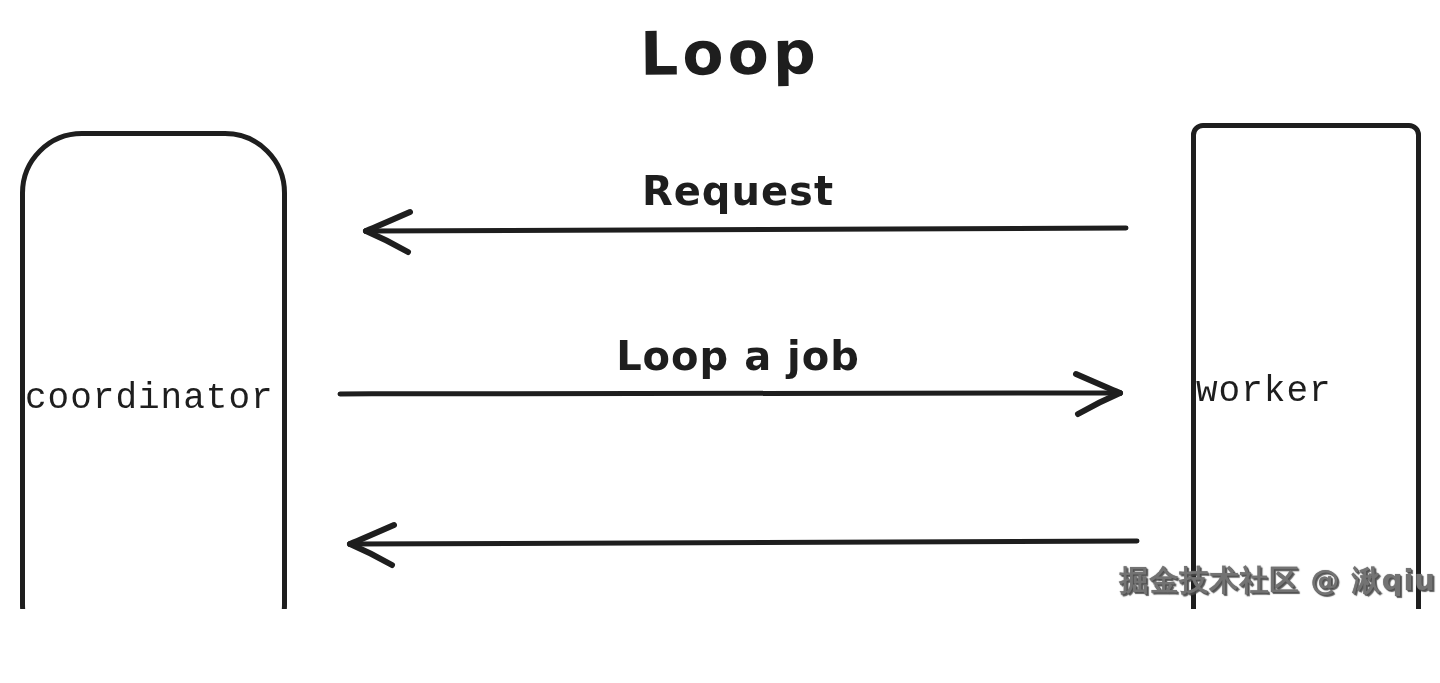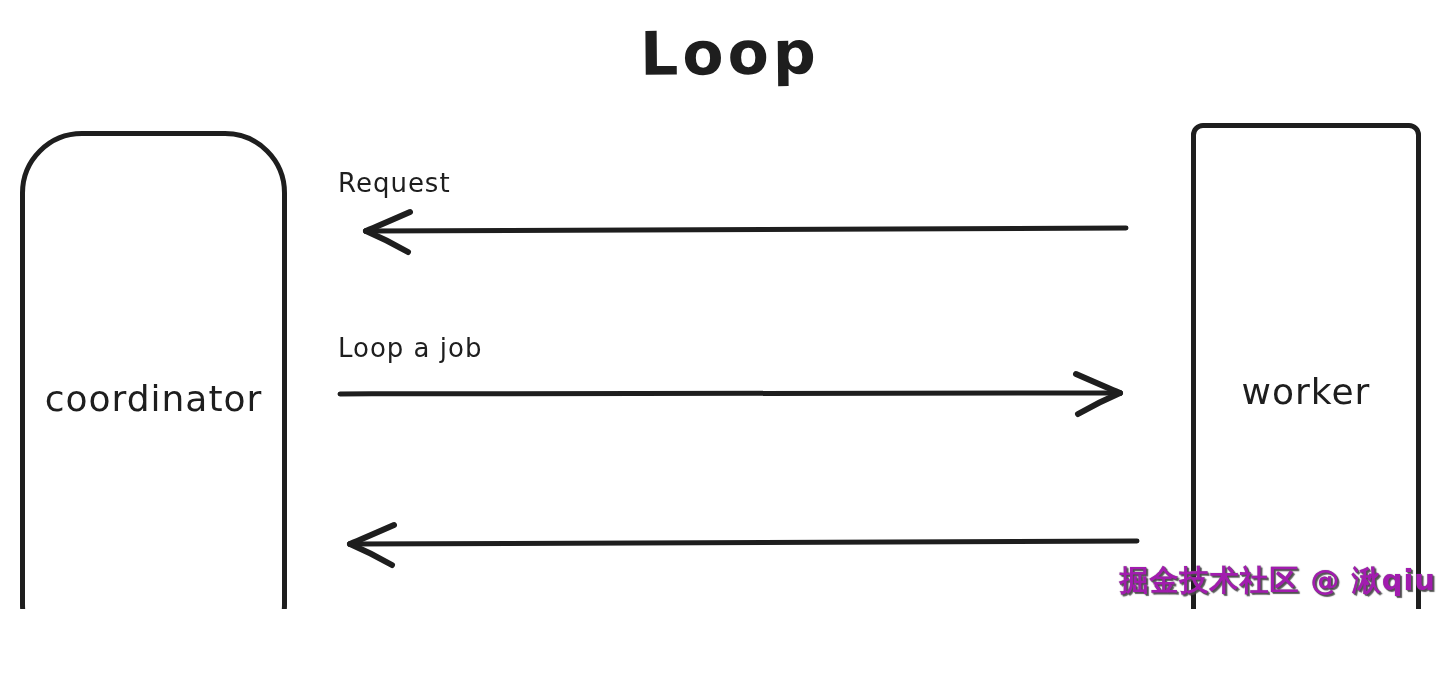"Request" .arrow-label { font-size: 26px -> 40px; font-weight: 400 -> 700; text-align: left -> center }
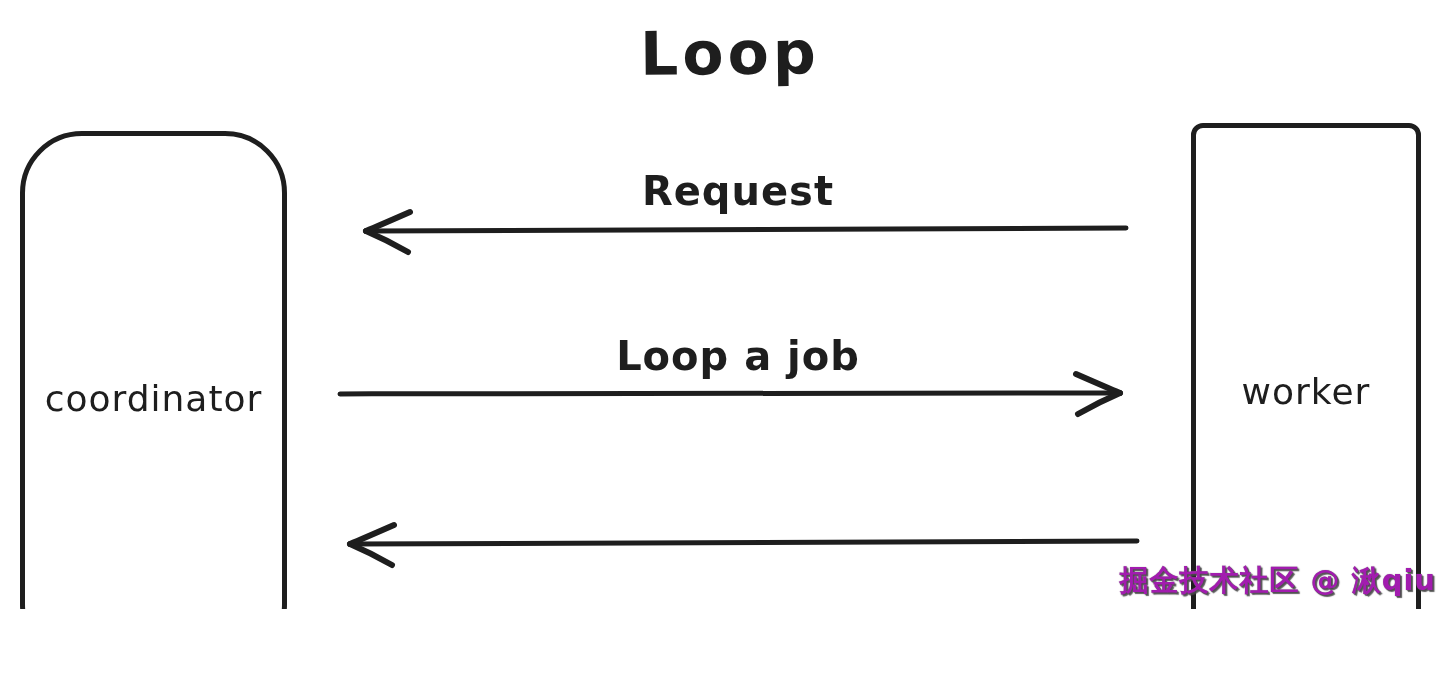"coordinator" .node-box { font-family: none -> Liberation Mono, monospace; justify-content: center -> none }
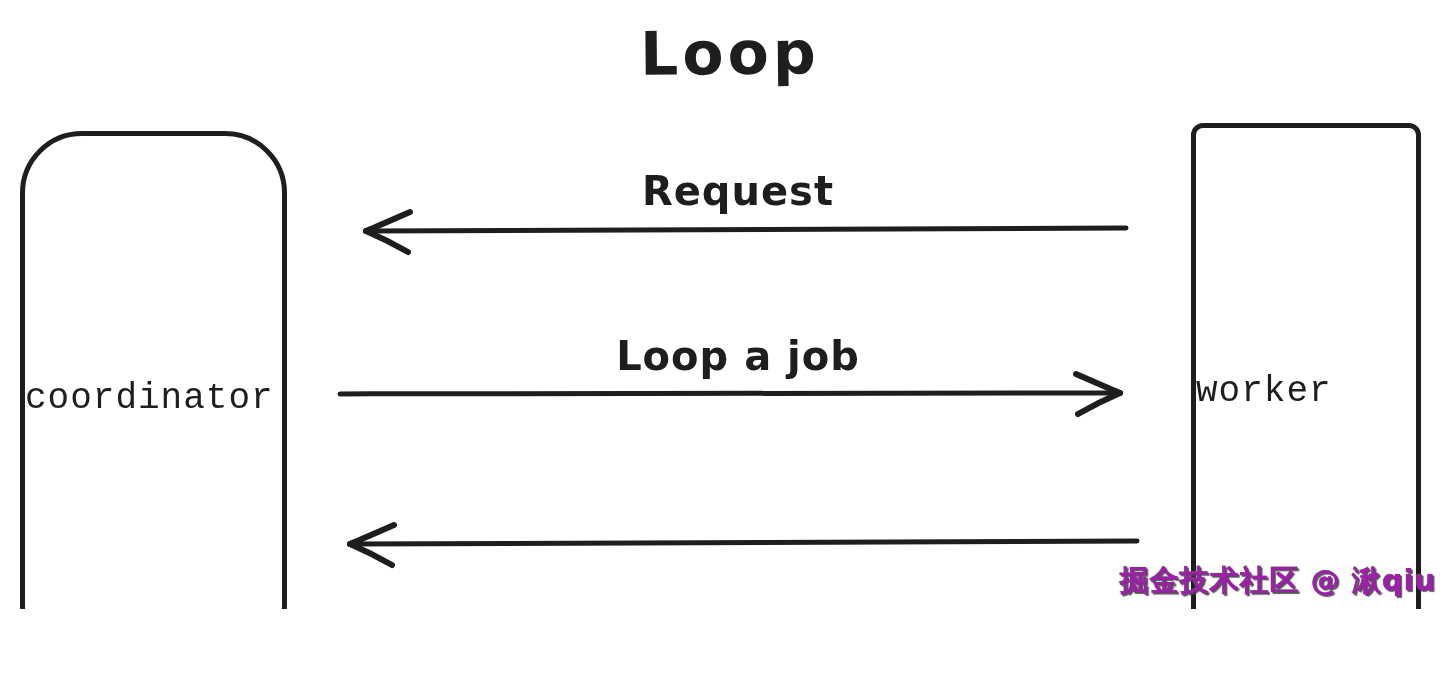"掘金技术社区 @ 湫qiu" .watermark { color: #a21caf -> #737373 }
